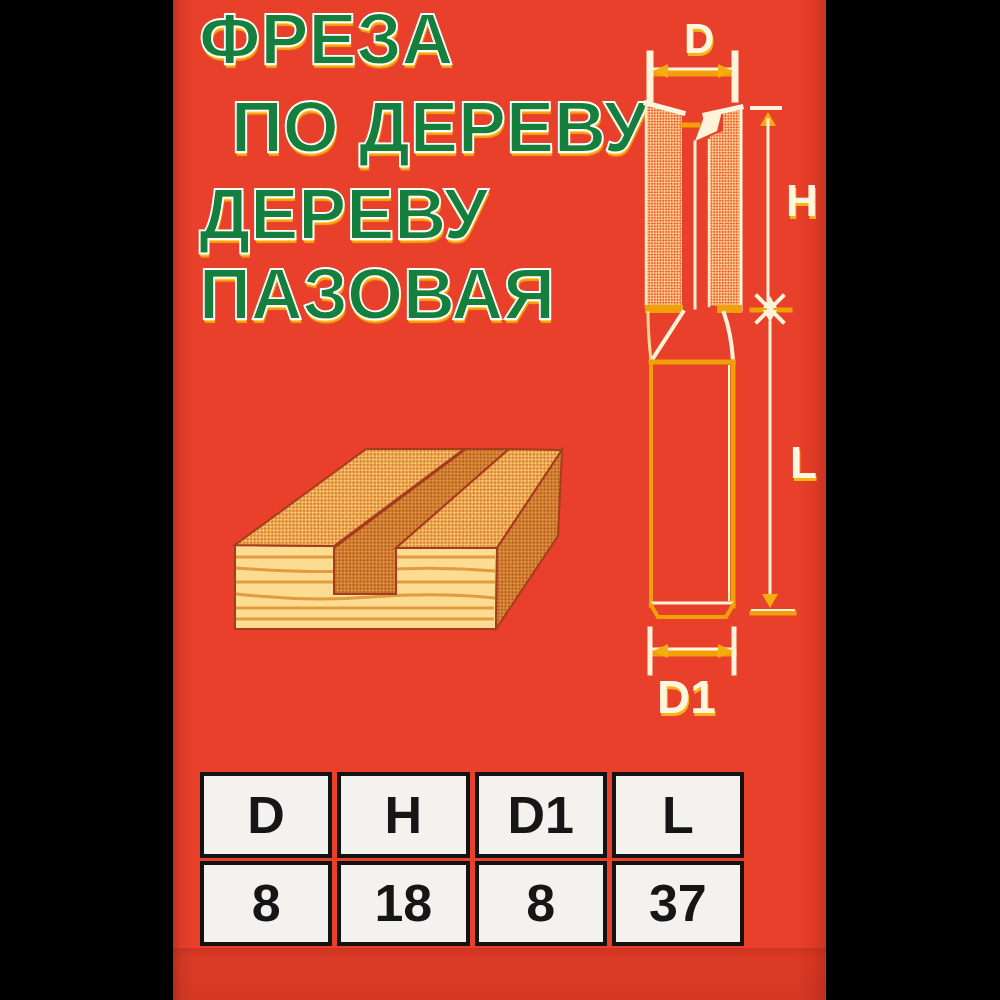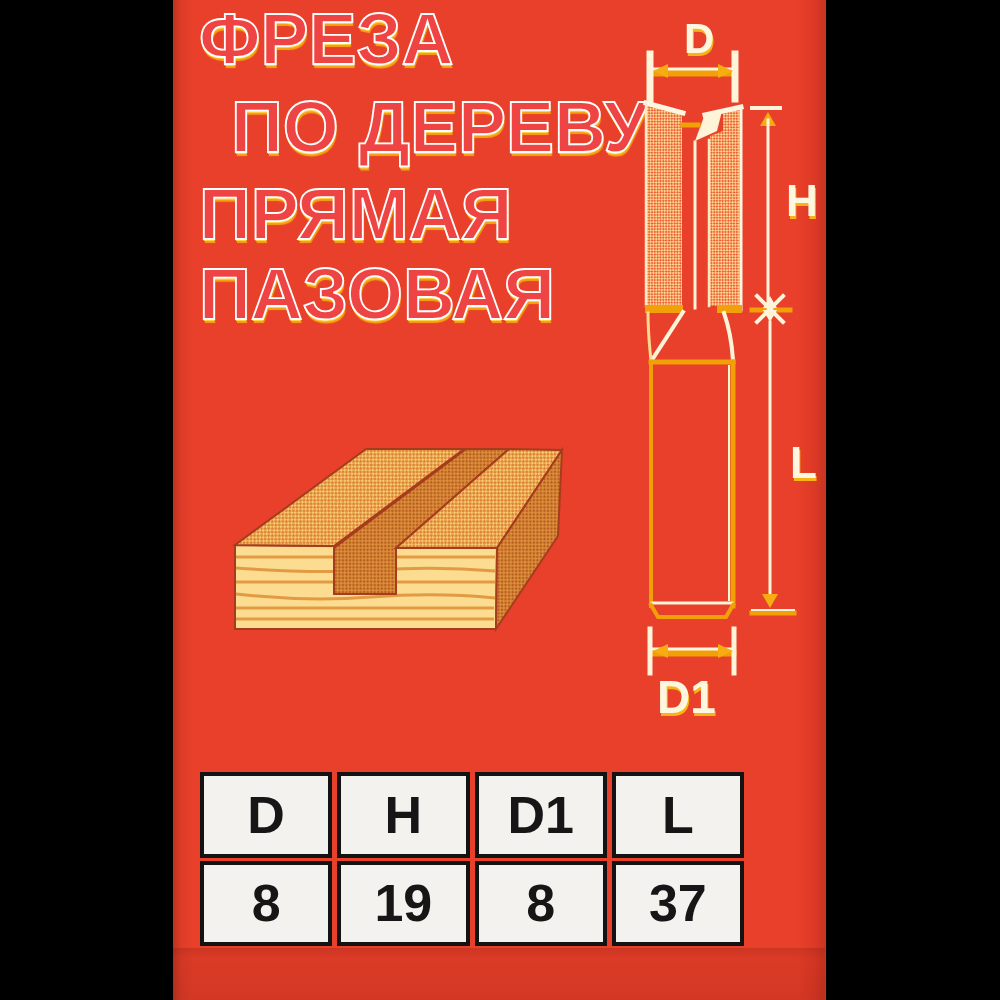"ФРЕЗА" .t { color: #ef4444 -> #15803d }
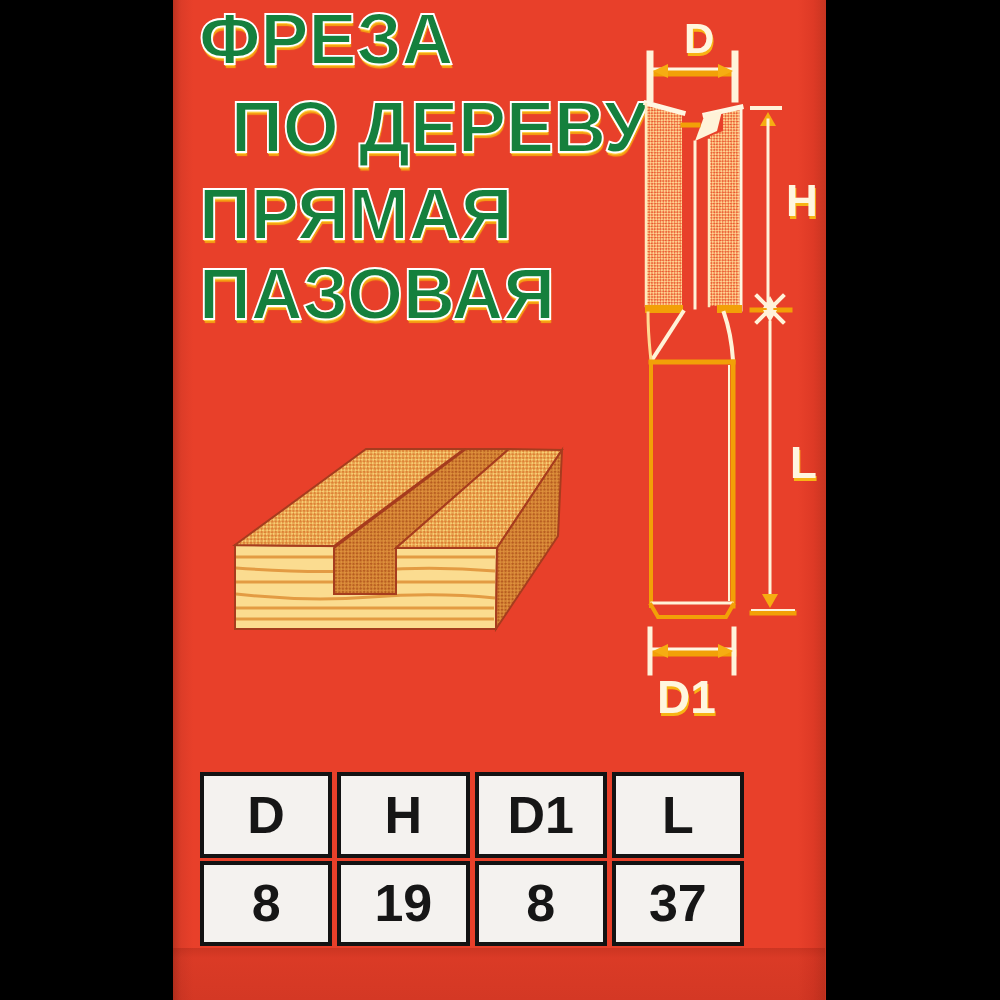"ПРЯМАЯ" div.t { text: ПРЯМАЯ -> ДЕРЕВУ }
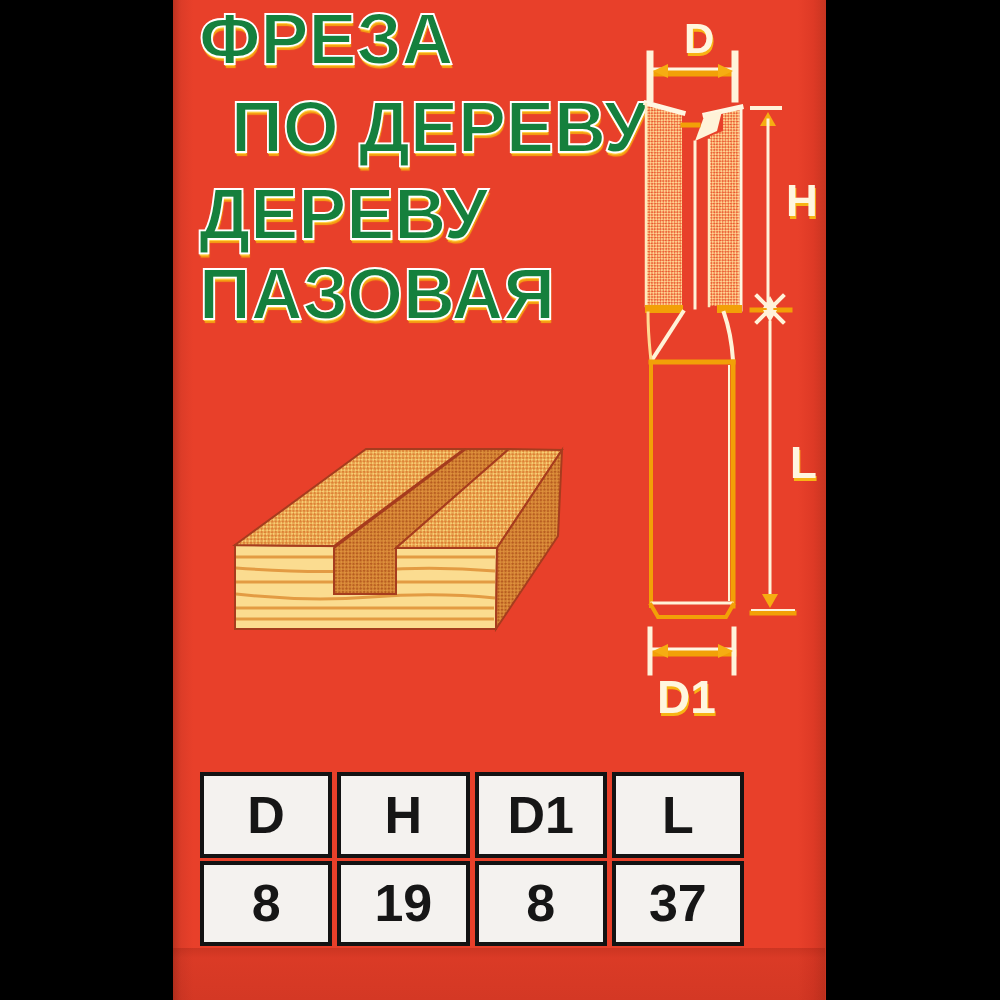"19" div.c { text: 19 -> 18 }
